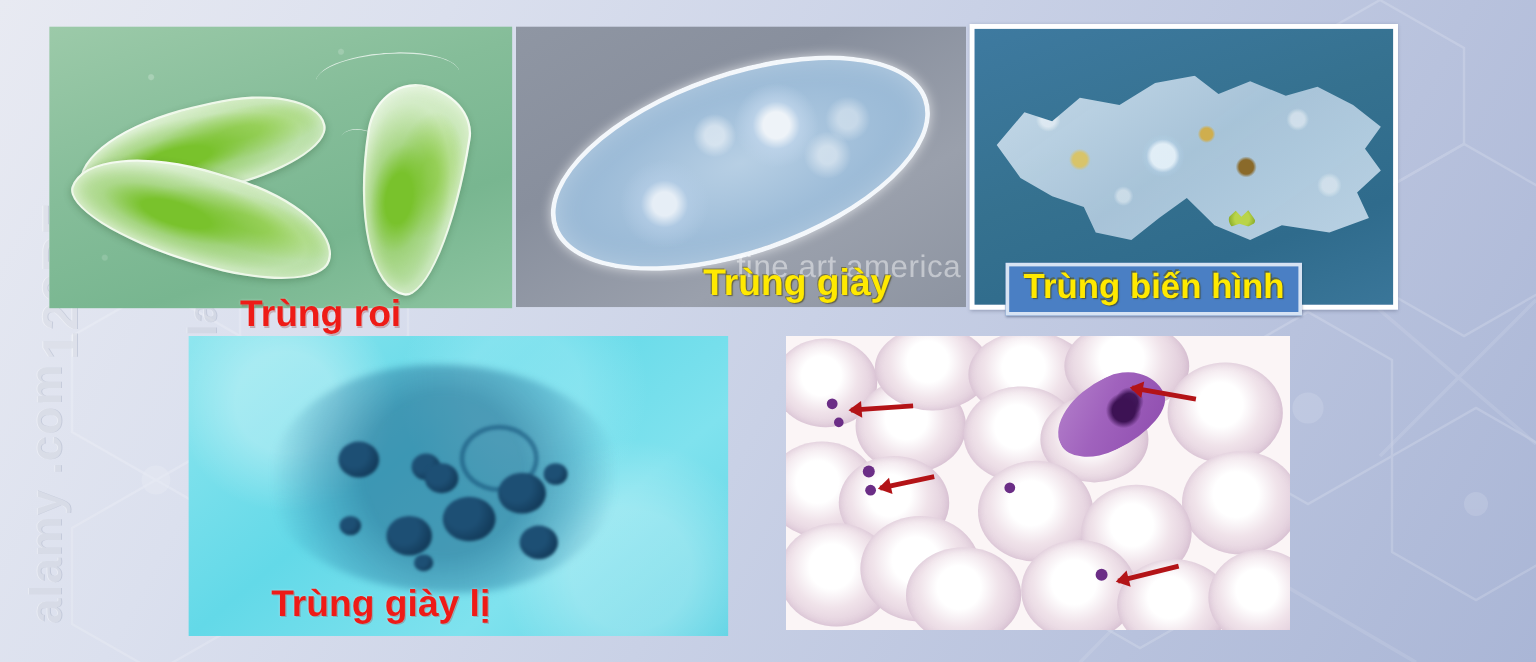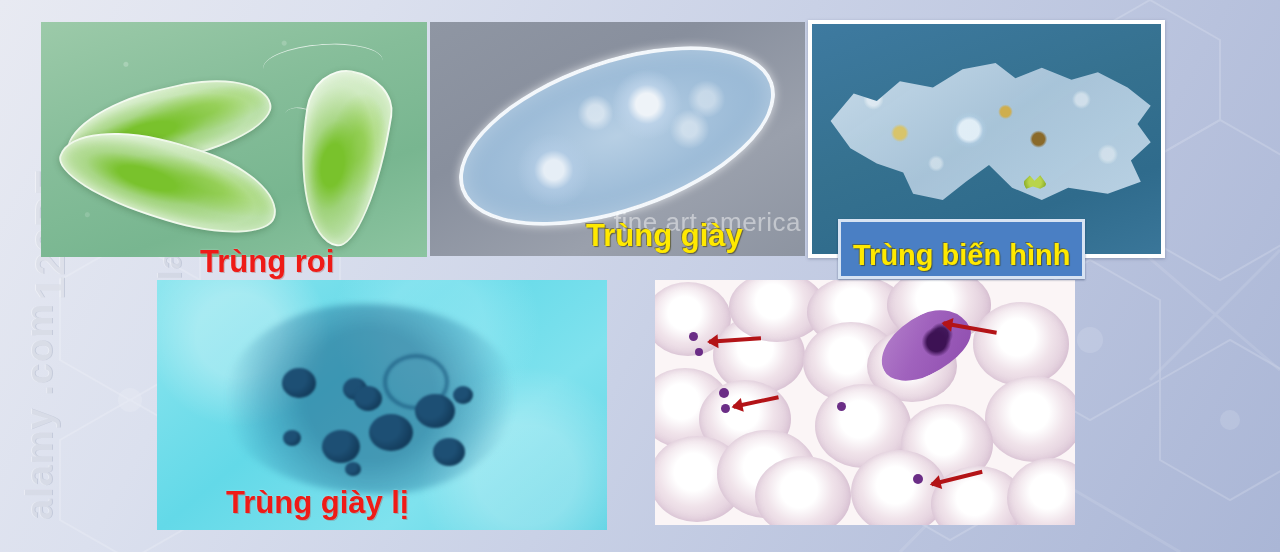"Trùng biến hình" .caption.boxed { padding: 19px 12px 6px 12px -> 3px 12px 6px 12px }
